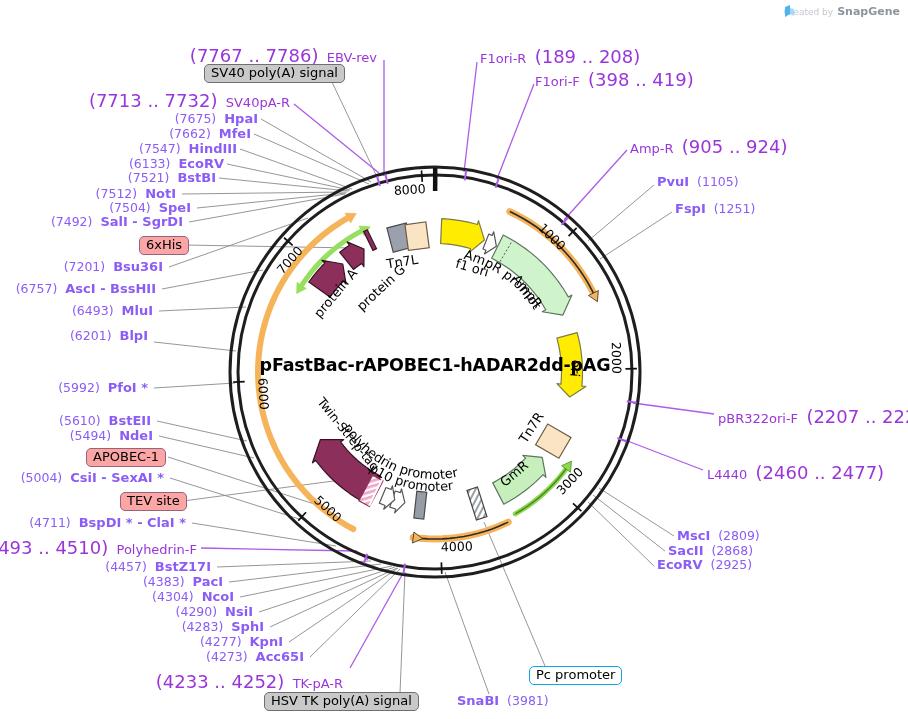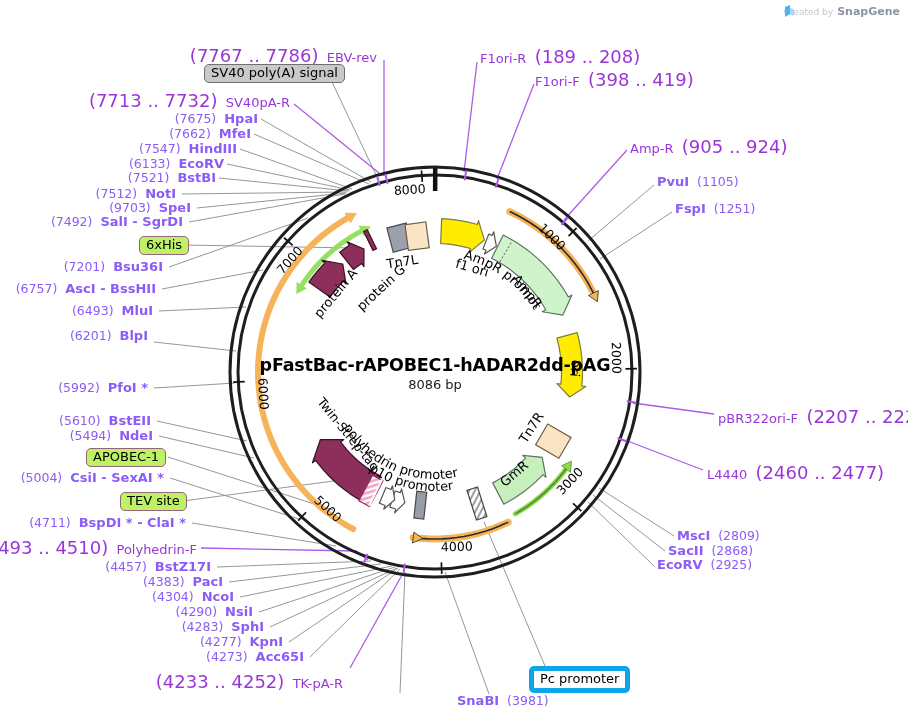"(9703)" span.pos { text: 9703 -> 7504 }
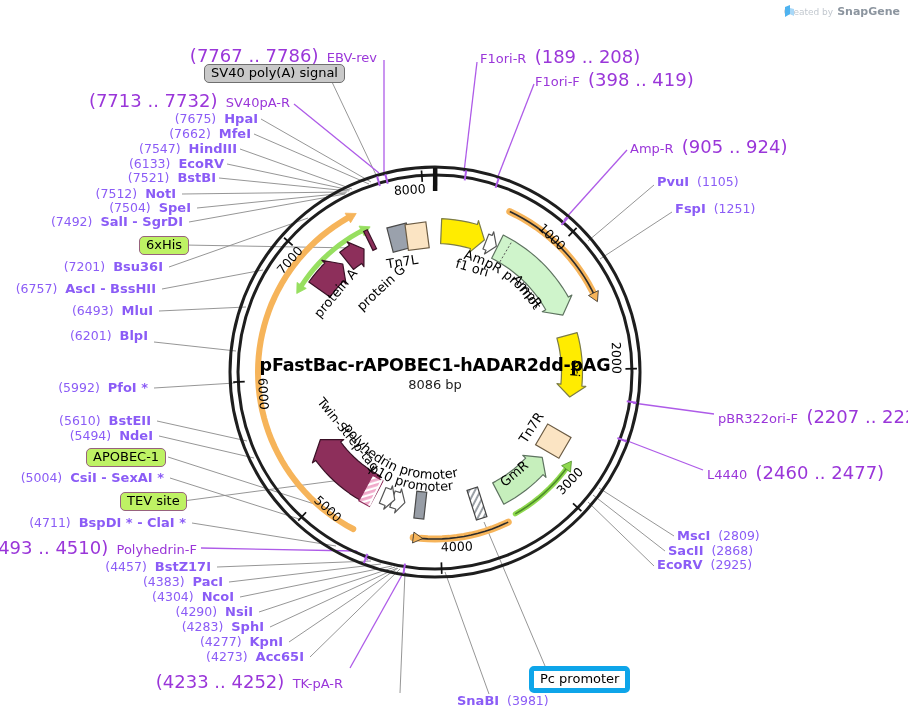"6xHis" .pinkbox { background: #bef264 -> #fca5a5 }
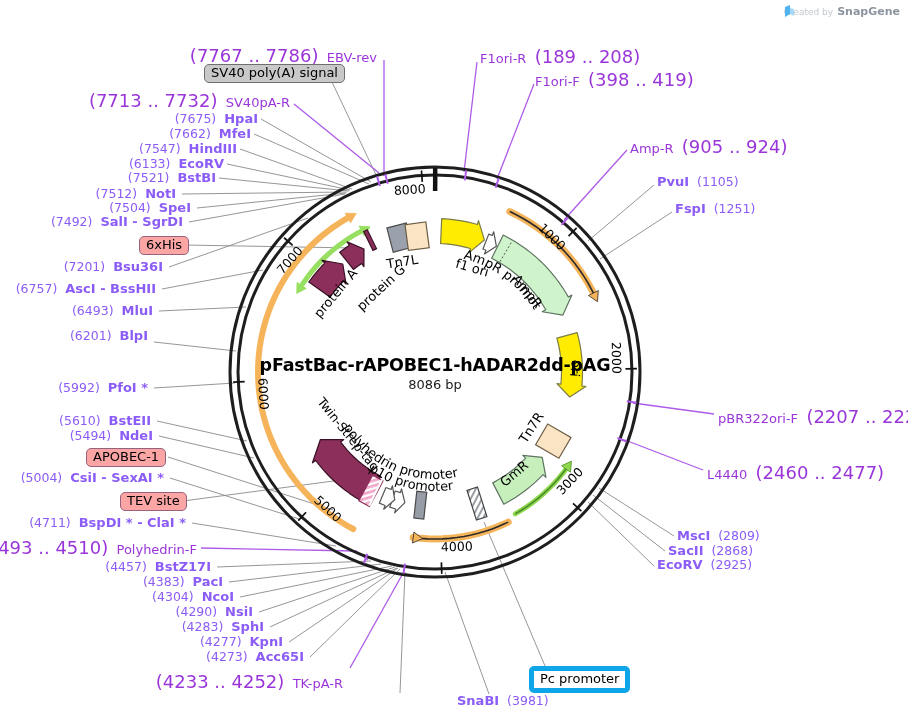"8086 bp" div.psize { html: <div>8086 bp</div> -> none }
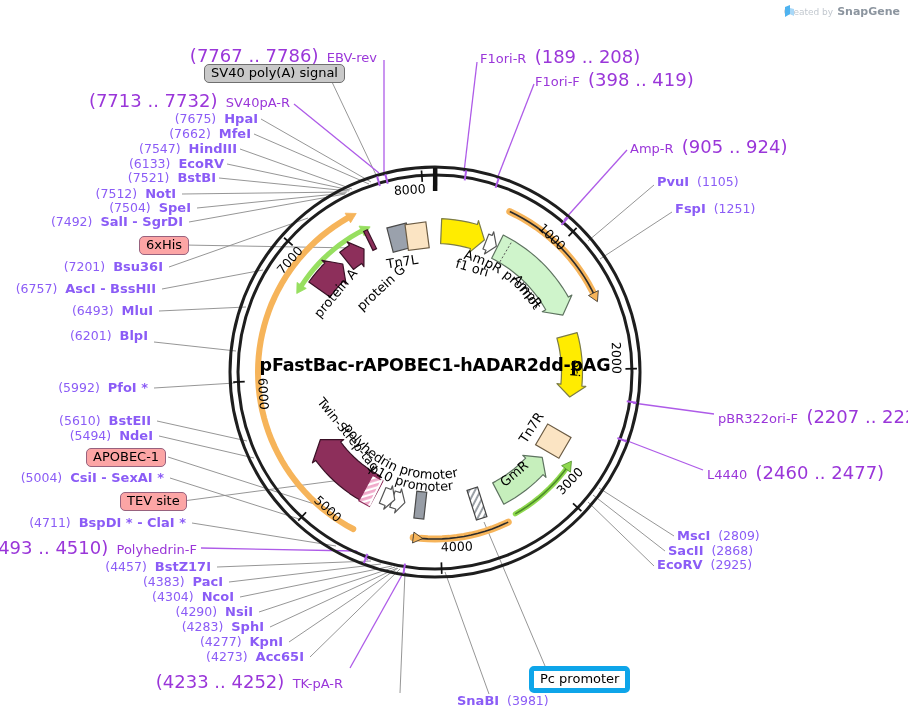"Pc promoter" .whitebox { border: 5px solid #0ea5e9 -> 1px solid #0ea5e9 }
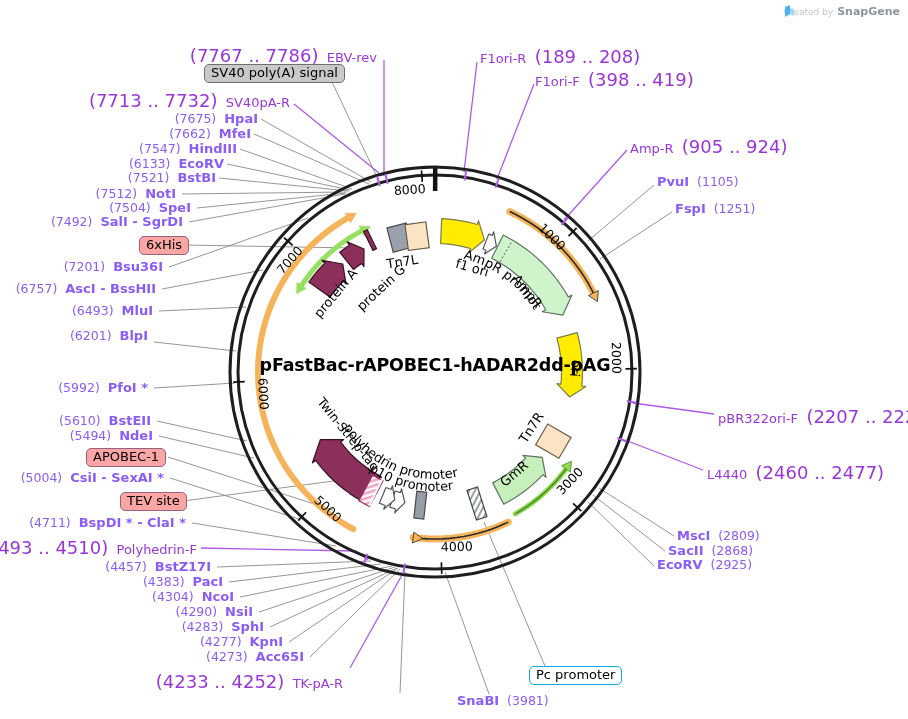"HSV TK poly(A) signal" div.boxlbl { html: none -> <div>HSV TK poly(A) signal</div> }
